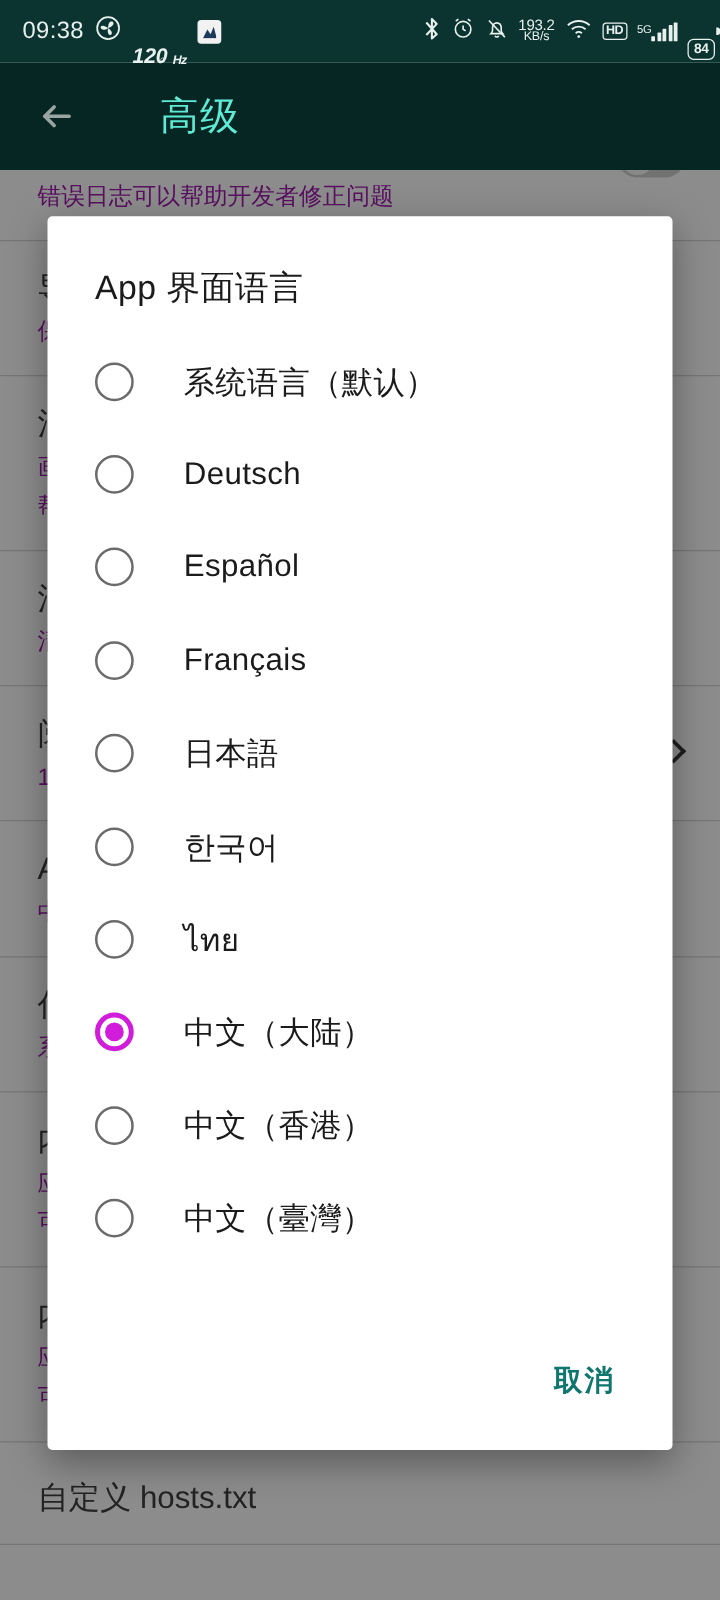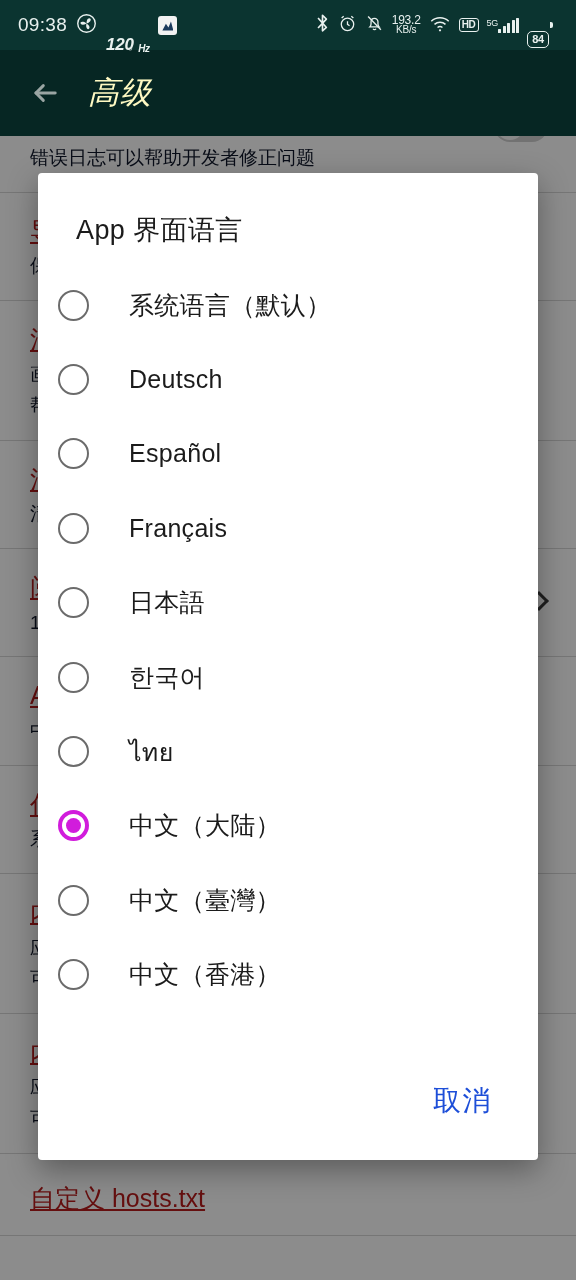"09:38" #statusbar { padding: 0 23px 0 18px -> 0 0 0 18px }
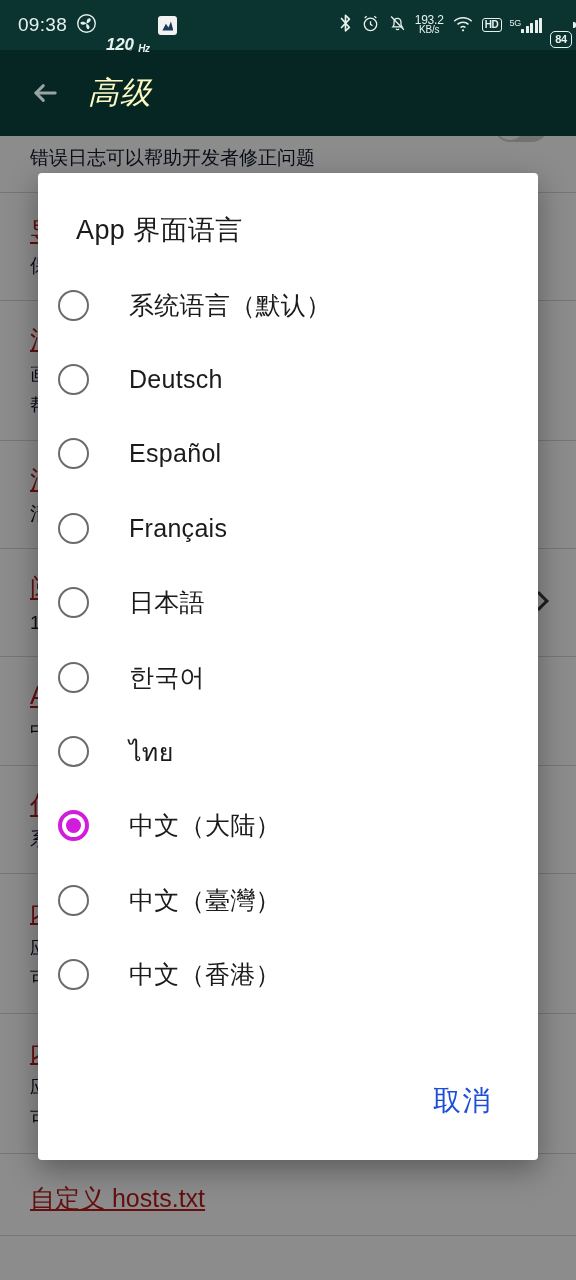"高级" .appbar-title { color: #fef9c3 -> #5eead4; font-style: italic -> none; margin-left: 26px -> 66px }
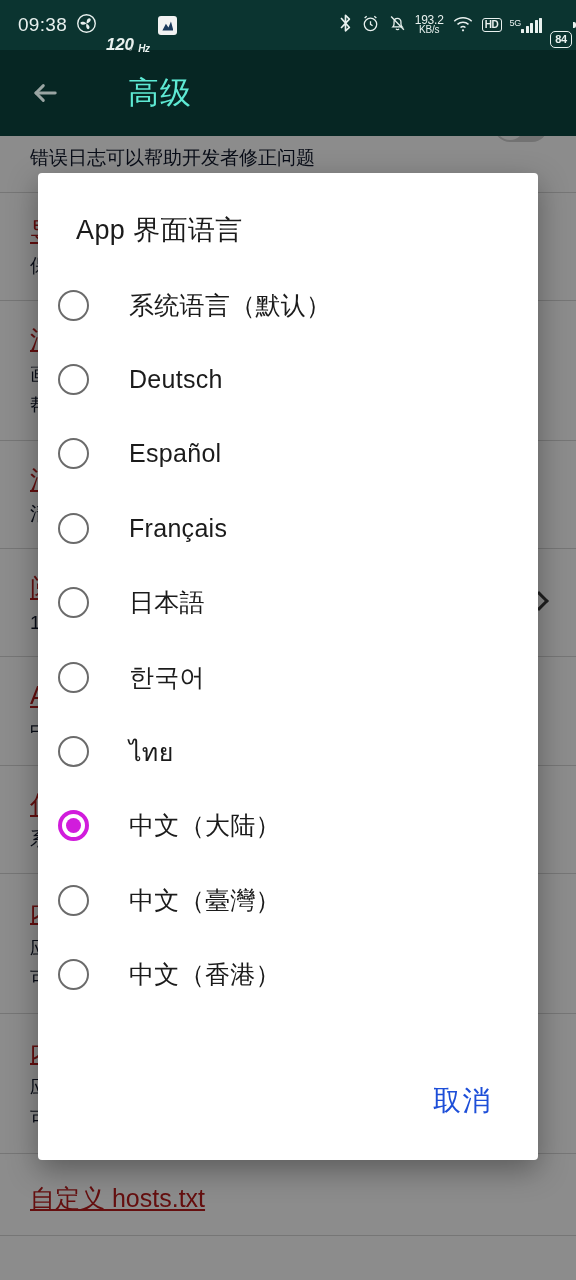"错误日志可以帮助开发者修正问题" .bgrow .s { color: #0f172a -> #a21caf }
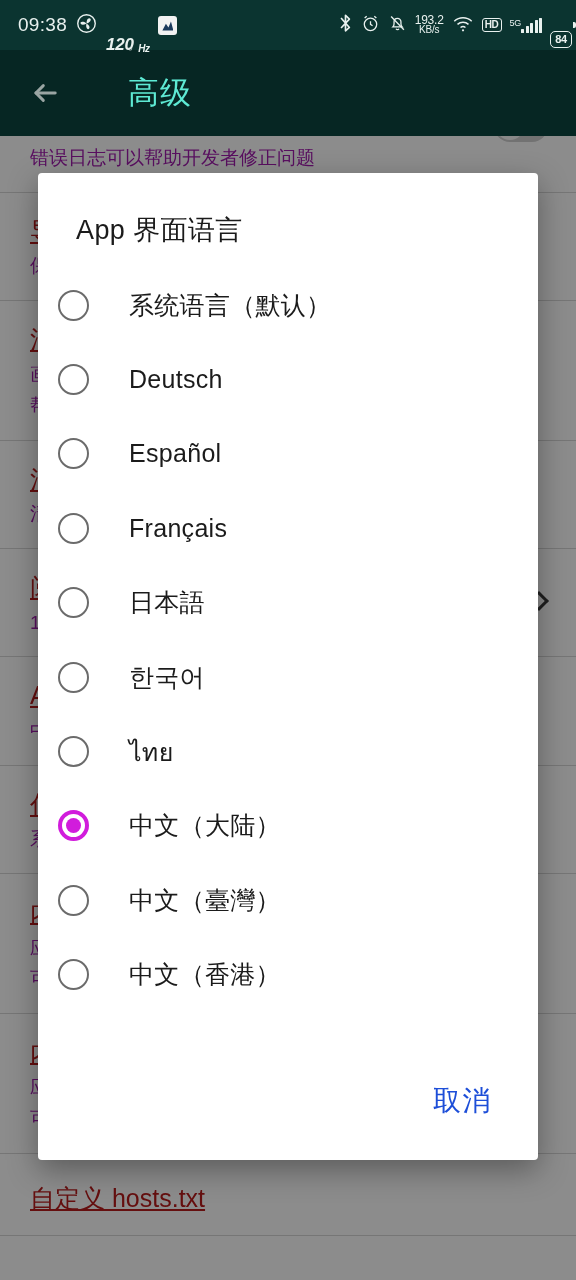"系统语言（默认）" .opt { padding-left: 20px -> 38px }
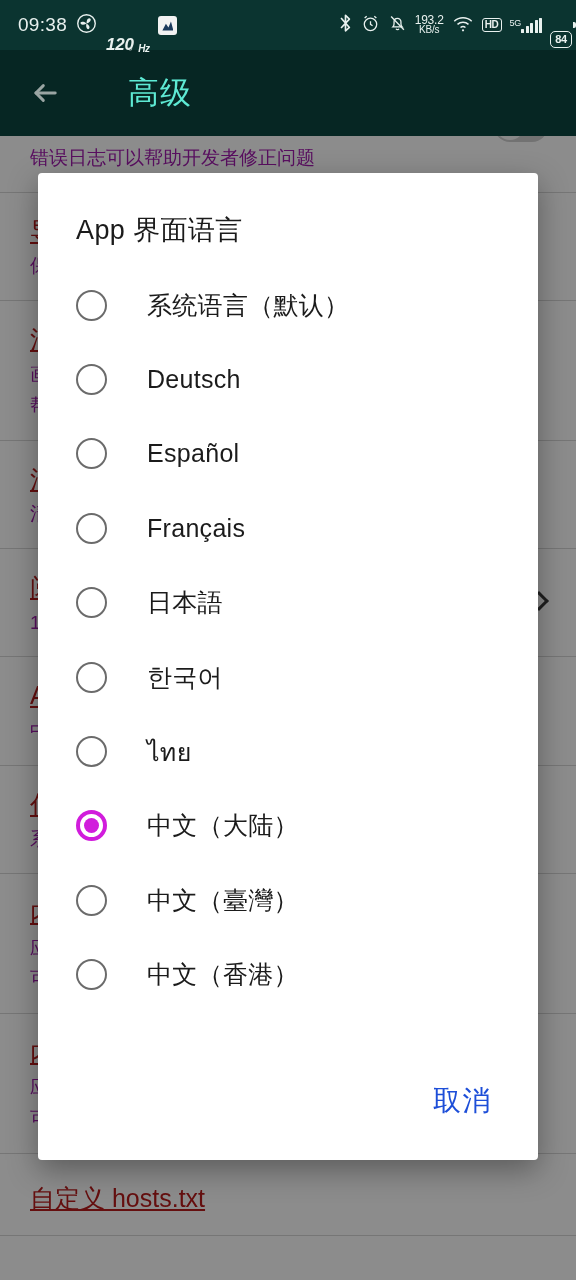"中文（臺灣）" div.opt { order: before "中文（香港）" -> after "中文（香港）" }
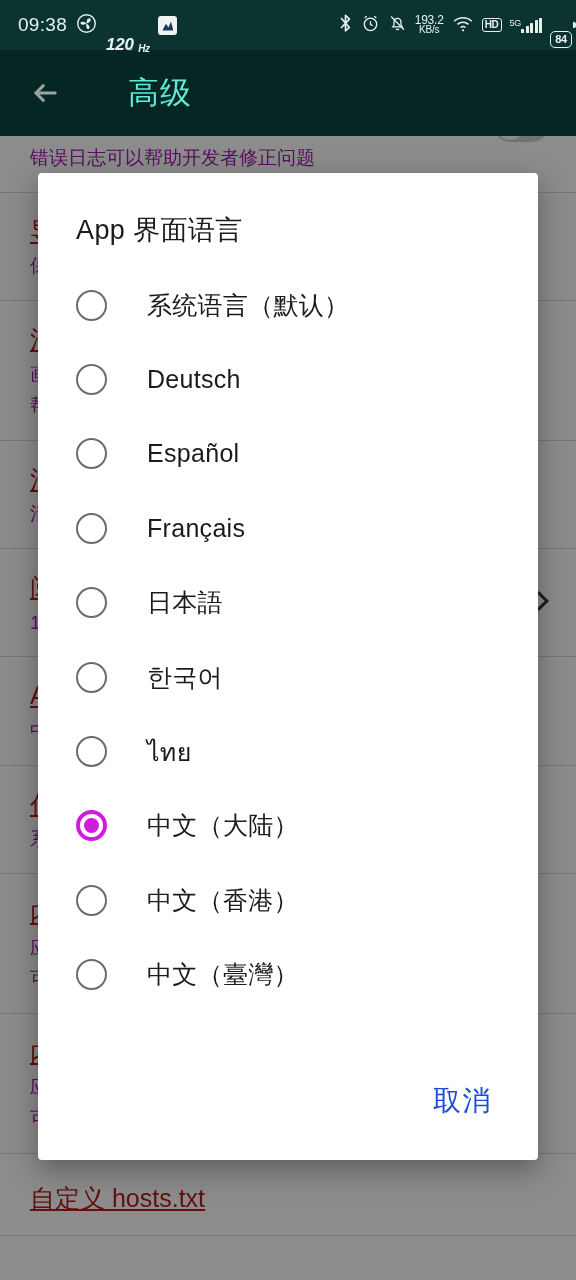"取消" .btn-cancel { color: #1d4ed8 -> #0f766e; font-size: 28px -> 23px; font-weight: 400 -> 700 }
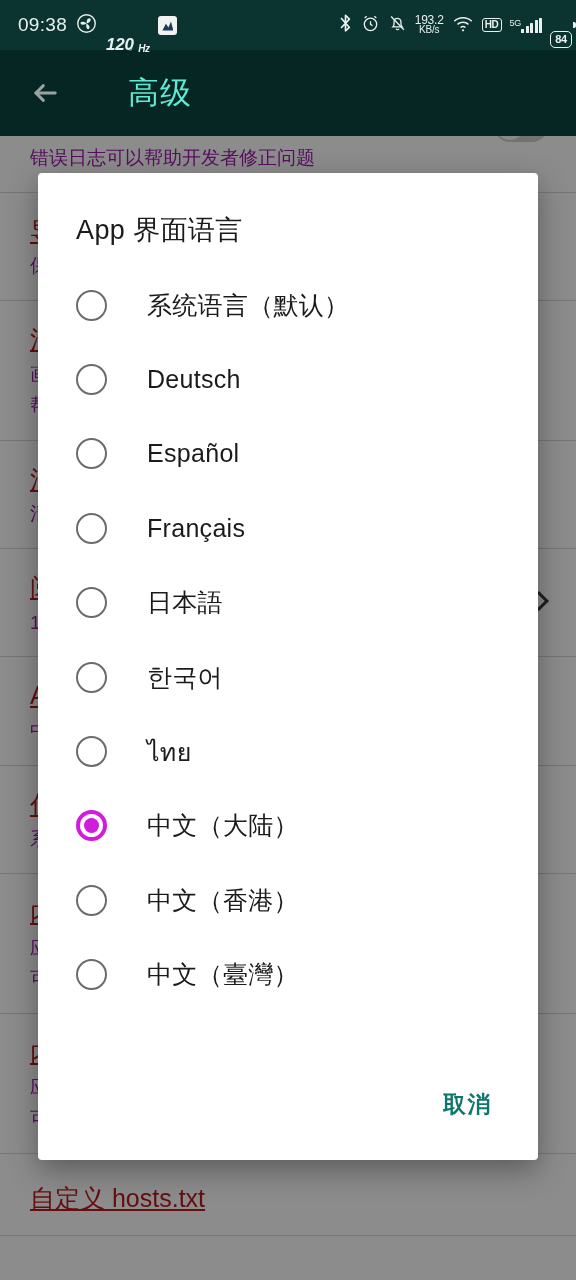"自定义 hosts.txt" .bgrow .t { color: #b91c1c -> #404040; text-decoration: underline -> none }
